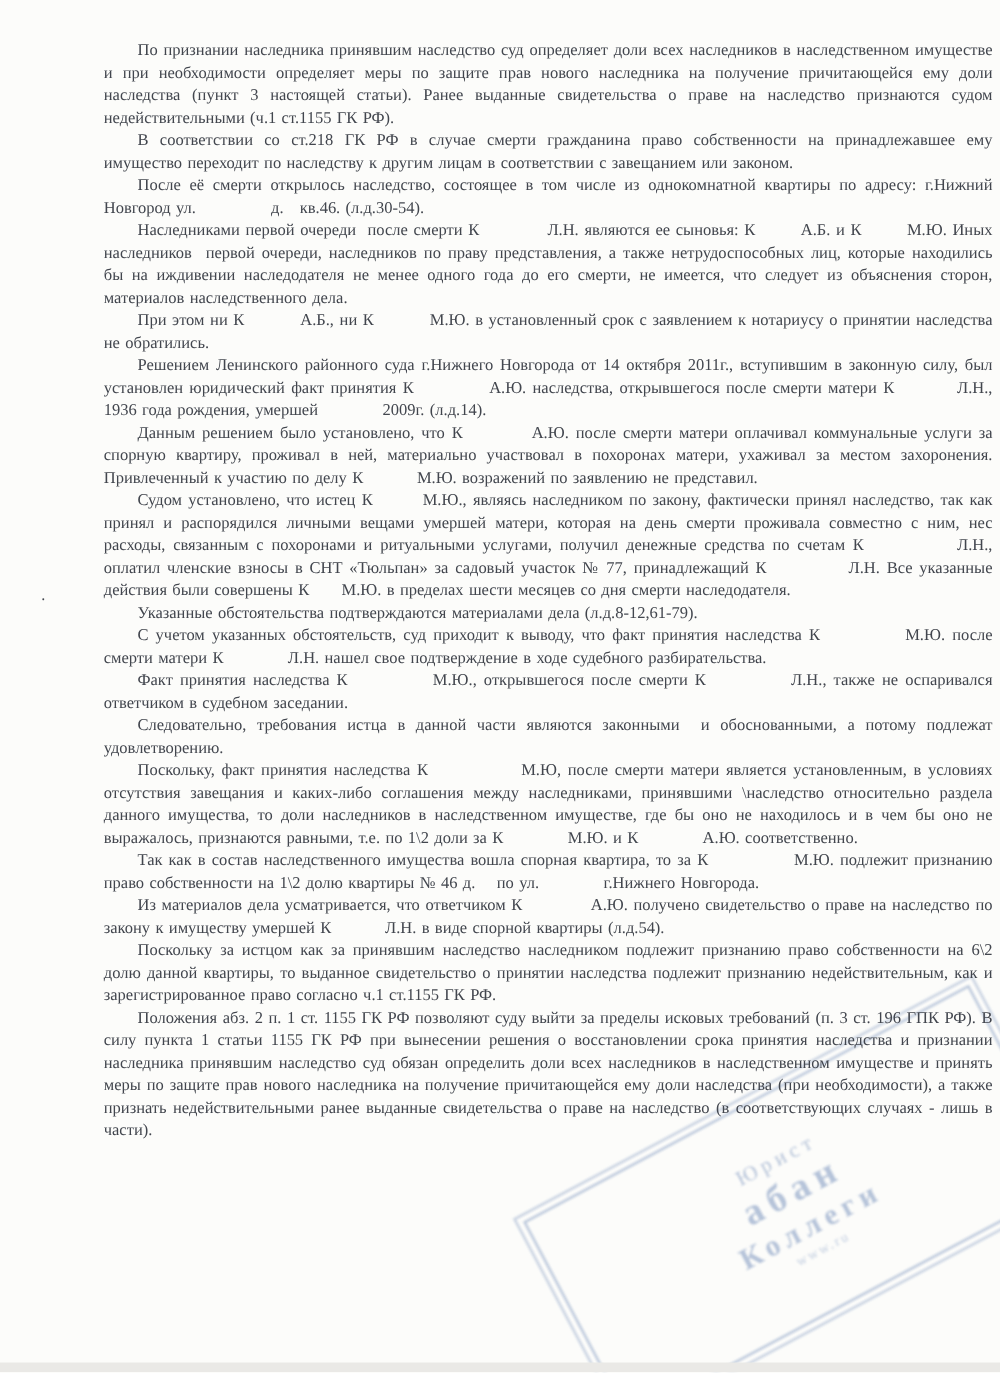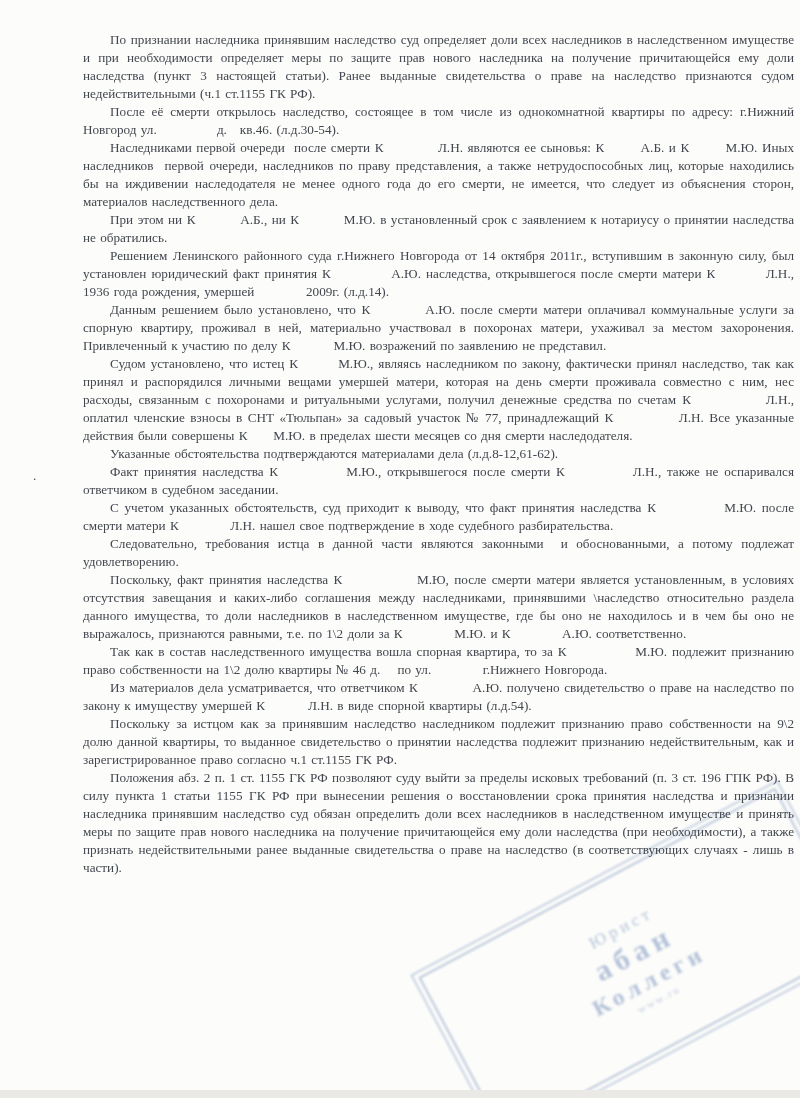"В соответствии со ст.218 ГК" p { html: none -> <p>В соответствии со ст.218 ГК РФ в случае смерти гражданина право собственности на принадлежавшее ему имущество переходит по наследству к другим лицам в соответствии с завещанием или законом.</p> }
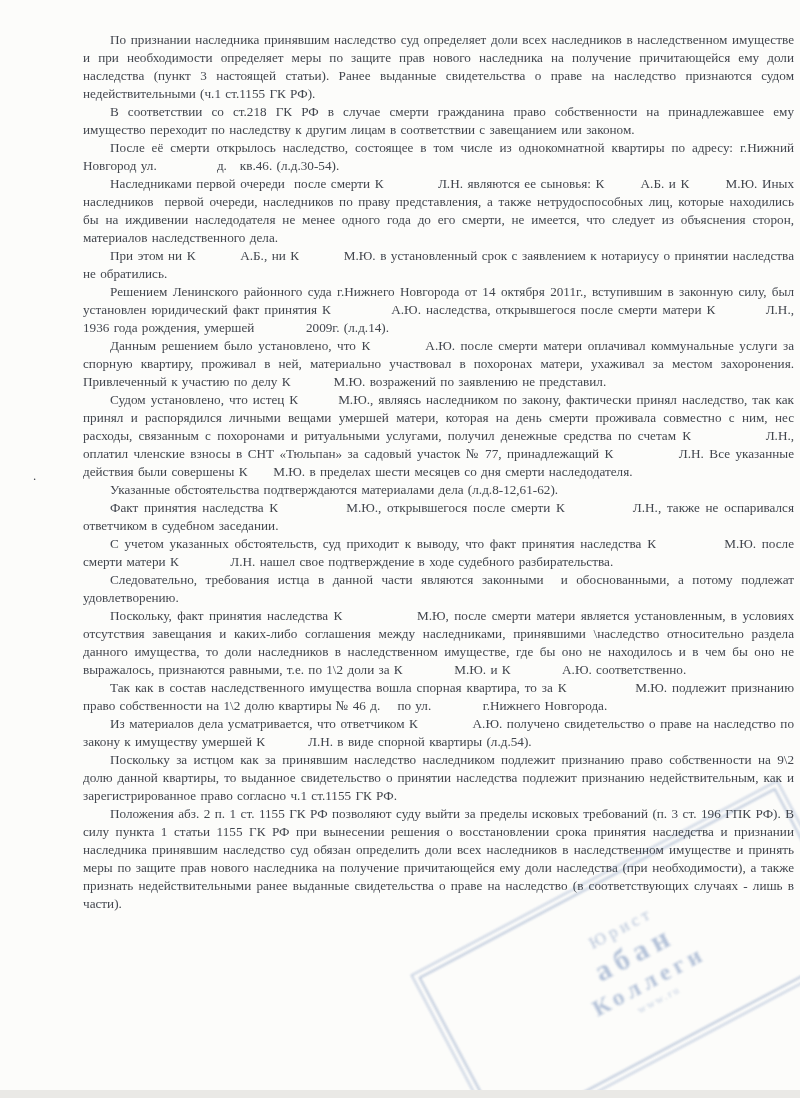"Указанные обстоятельства подтверждаются" p { text: л.д.8-12,61-62 -> л.д.8-12,61-79 }
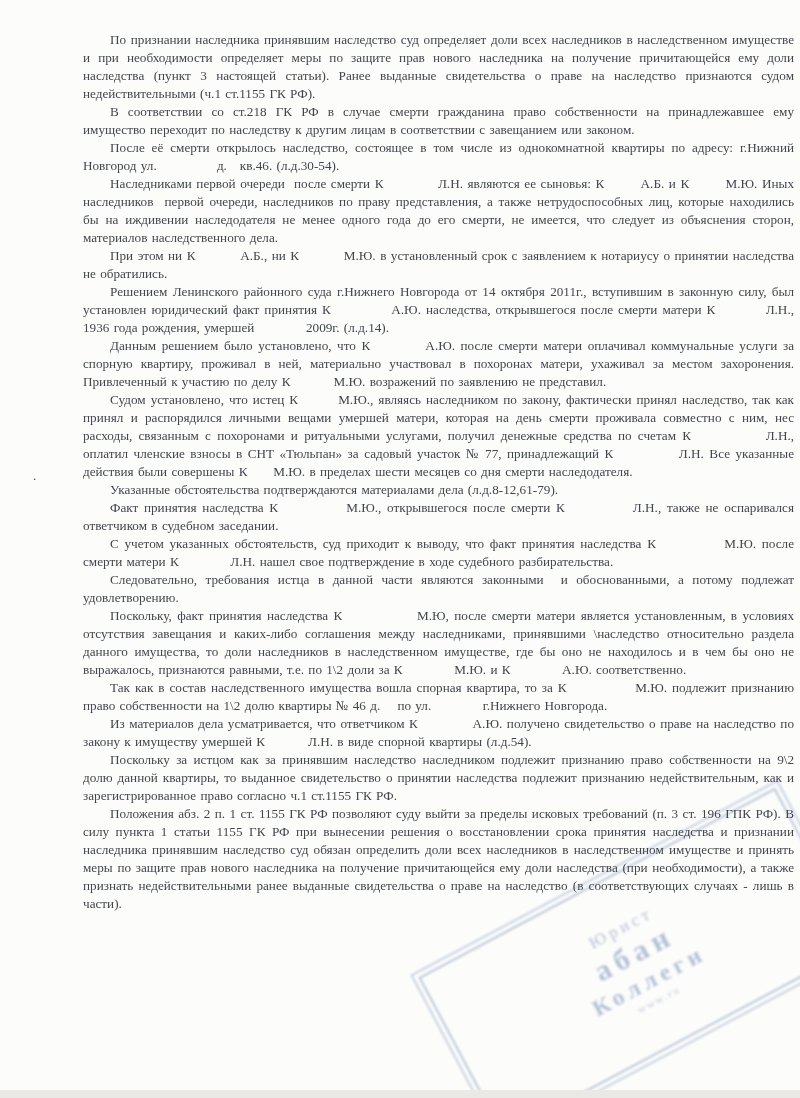"Факт принятия наследства К М.Ю.," p { order: before "С учетом указанных обстоятельств, суд" -> after "С учетом указанных обстоятельств, суд" }
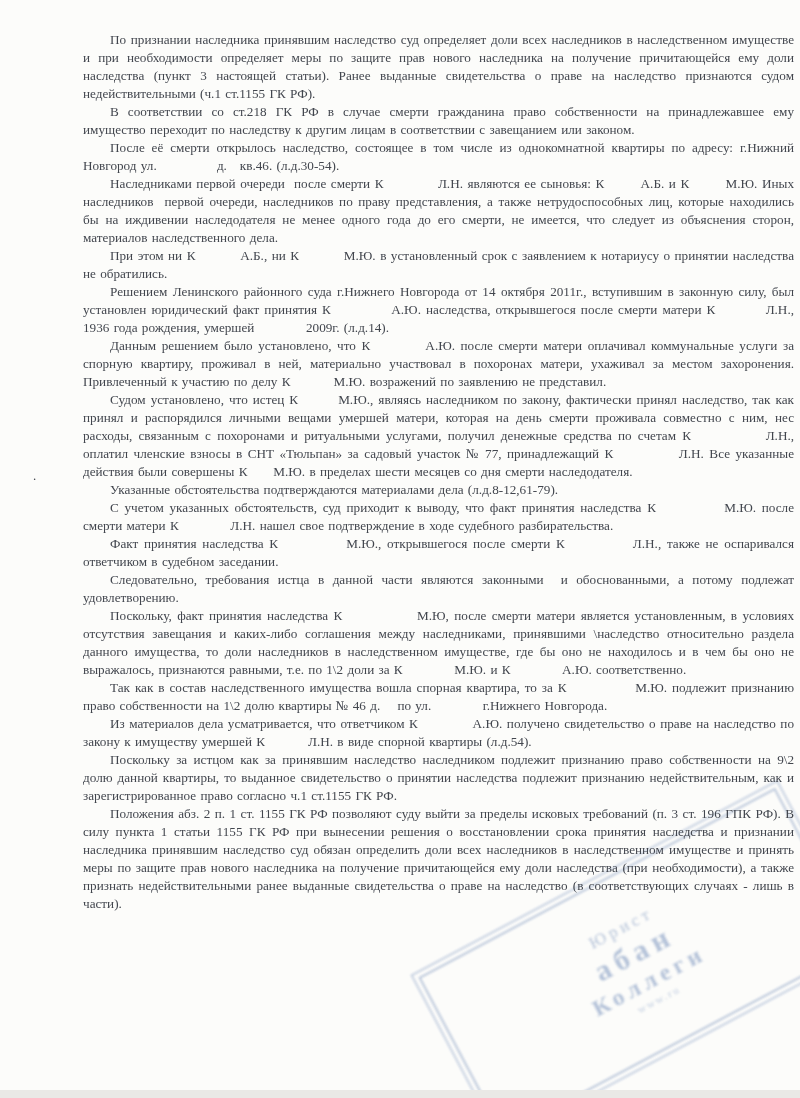"Поскольку за истцом как за" p { text: 9 -> 6 }
